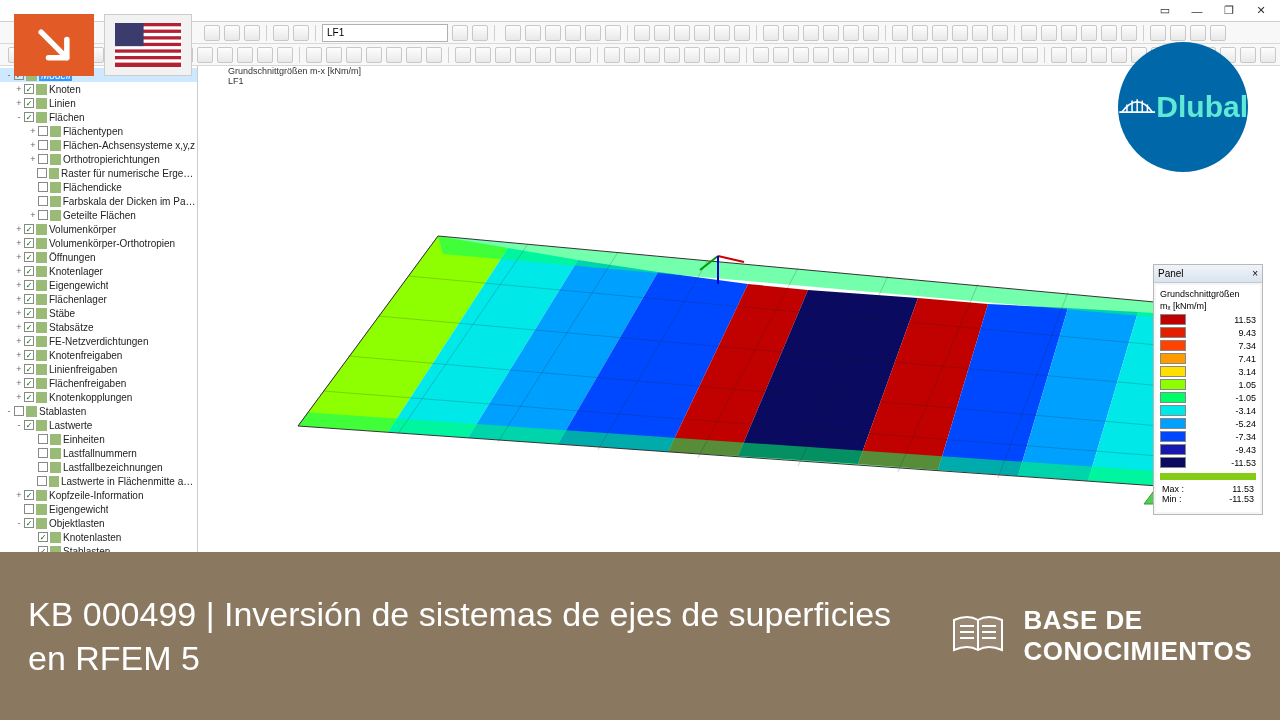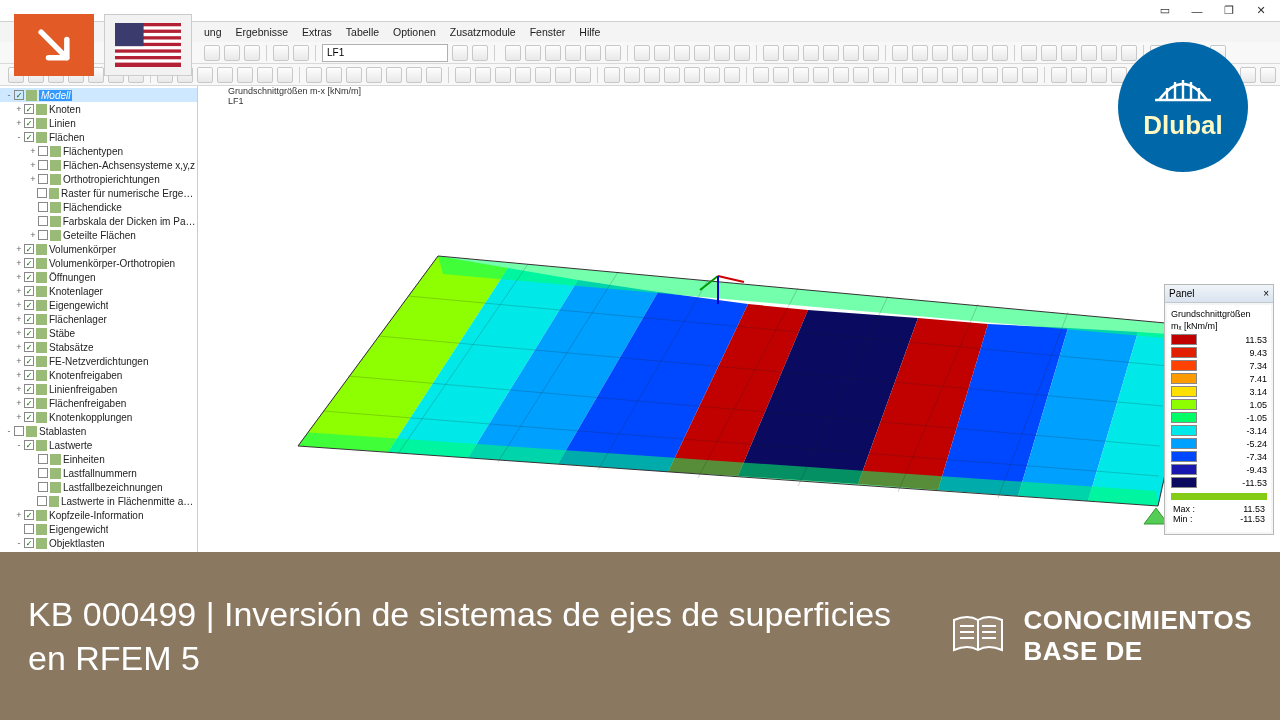"ung" div.menubar { html: <div> <span>ung</span> <span>Ergebnisse</span> <span>Extras</span> <span>Tabelle</span> <span>Optionen</span> <span>Zusatzmodule</span> <span>Fenster</span> <span>Hilfe</span> </div> -> none }
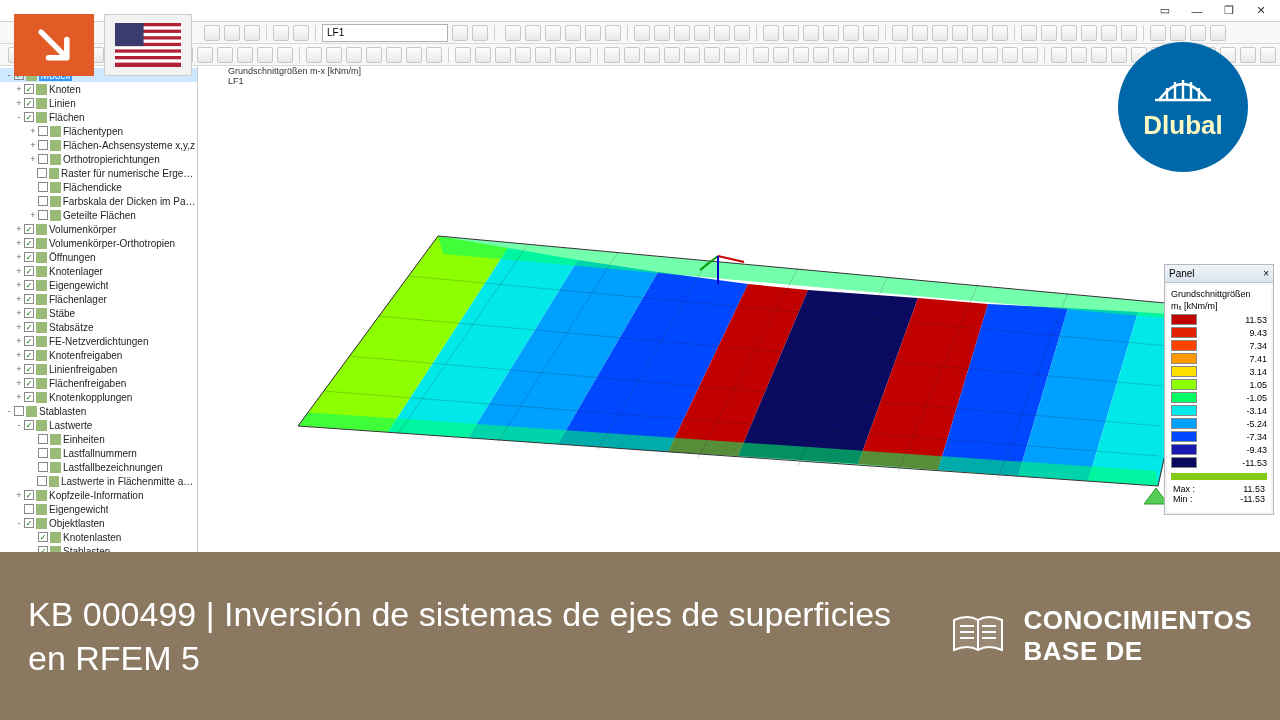"Dlubal" .overlay-logo { color: #fef9c3 -> #5eead4; flex-direction: column -> row; font-size: 26px -> 30px }
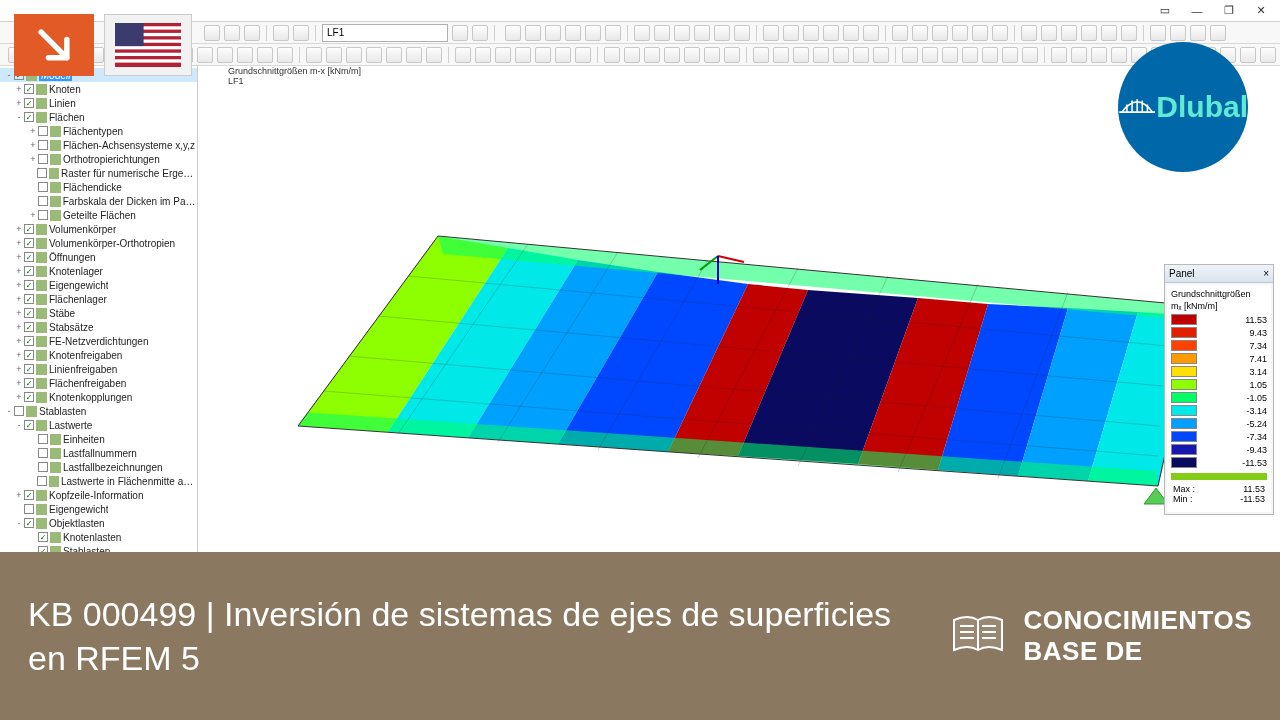"Panel" .panel { right: 6px -> 17px }
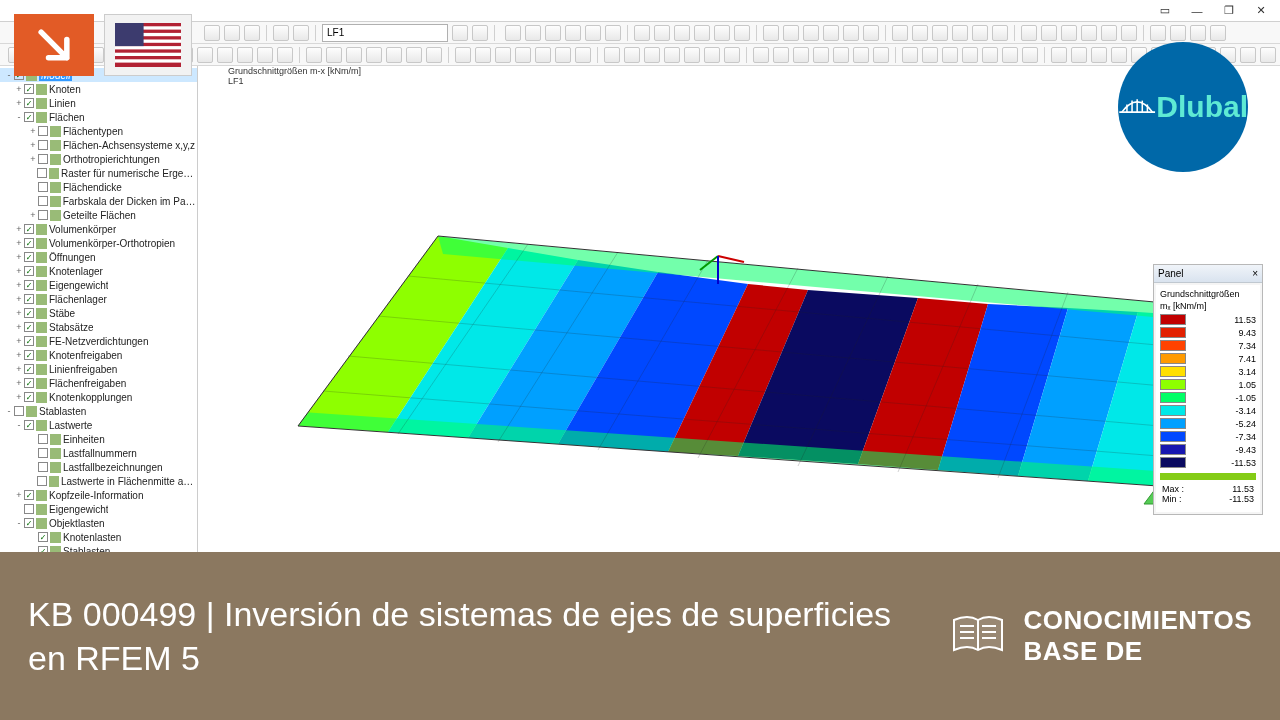"CONOCIMIENTOS" div { order: before "BASE DE" -> after "BASE DE" }
